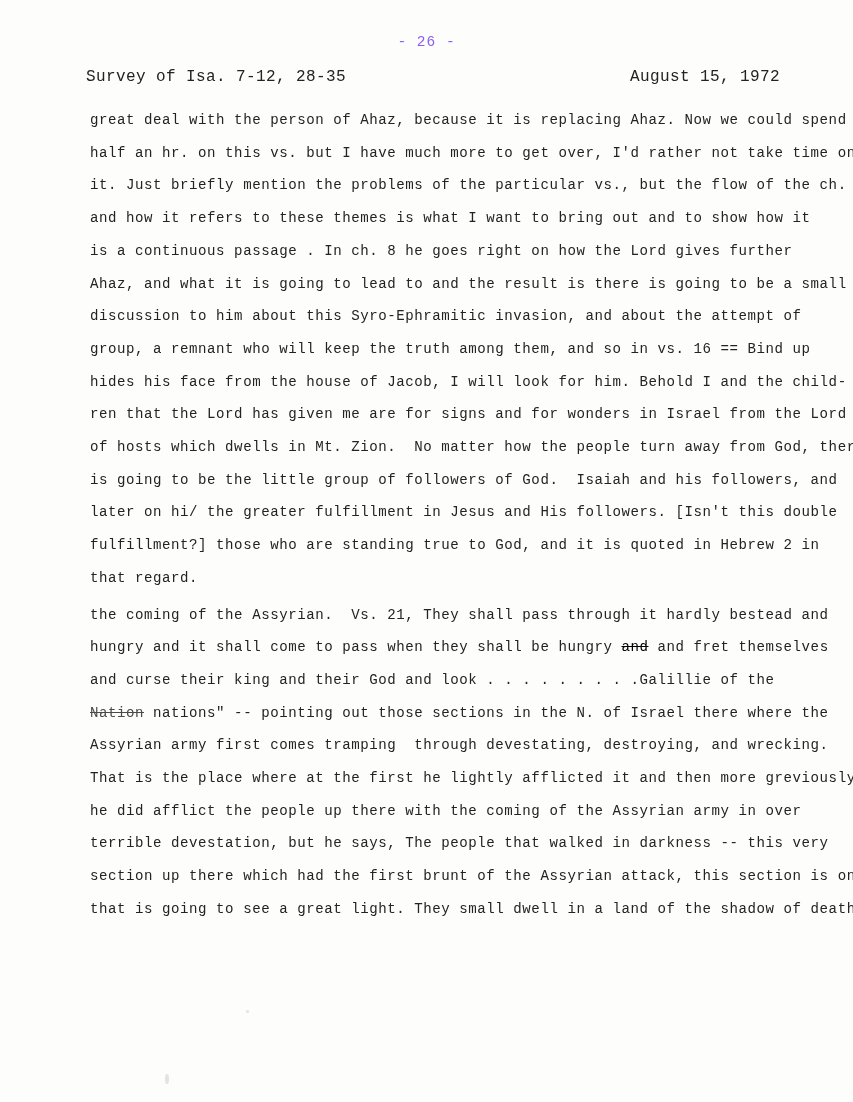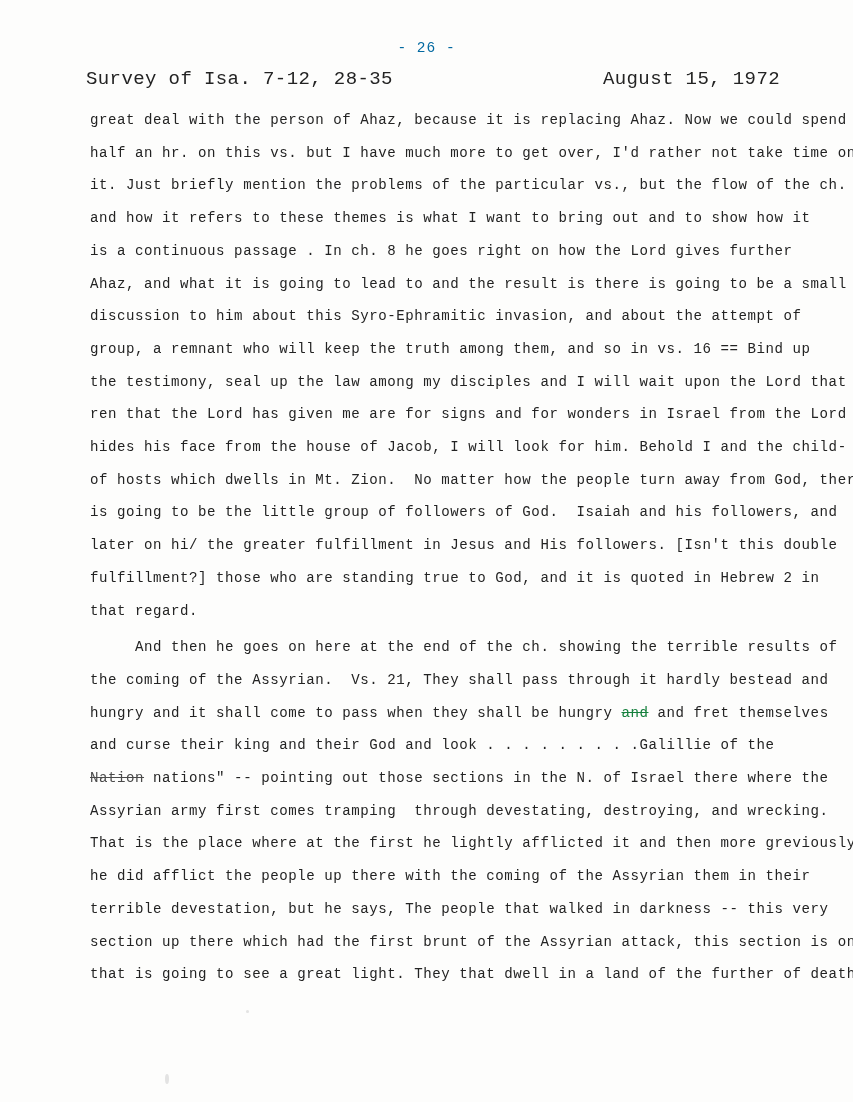"- 26 -" .page-number { color: #0369a1 -> #8b5cf6; margin-top: 6px -> none }
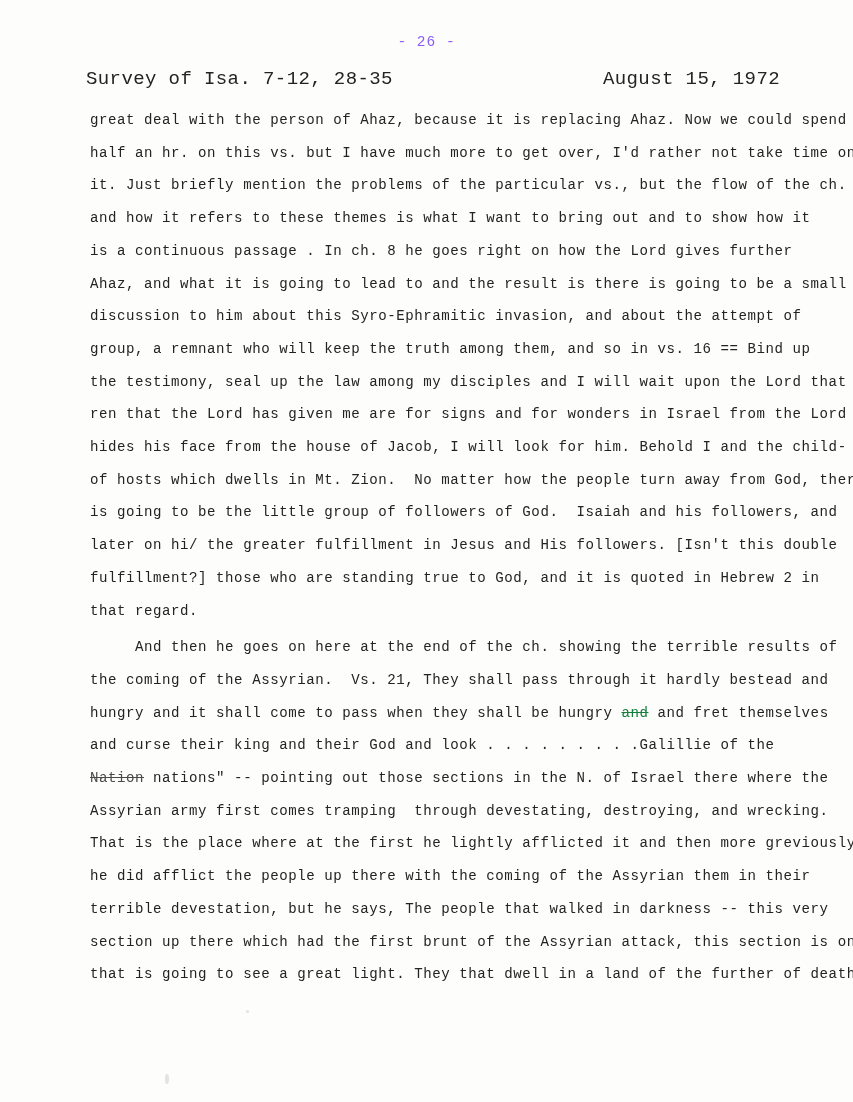"Survey of Isa. 7-12, 28-35" .header-row { font-size: 19px -> 16px }
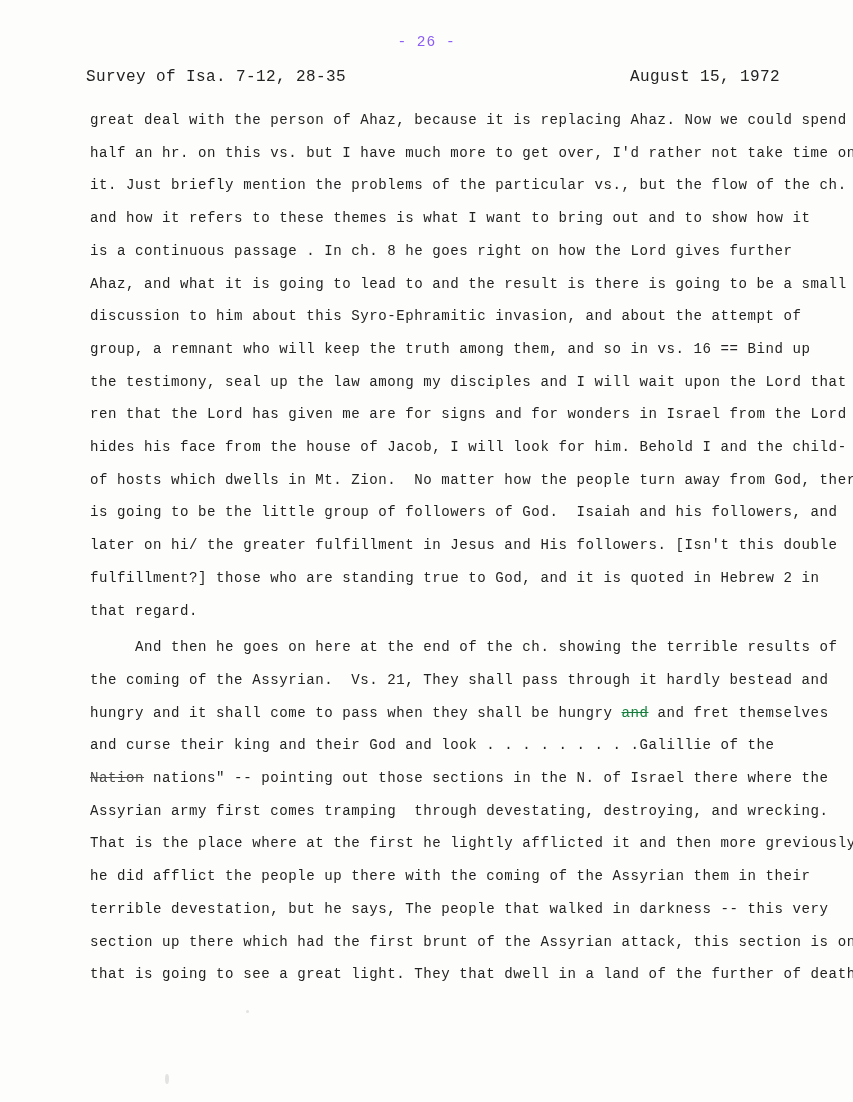"the testimony, seal up the" div.line { html: <div>the testimony, seal up the law among my disciples and I will wait upon the Lord that</div> -> none }
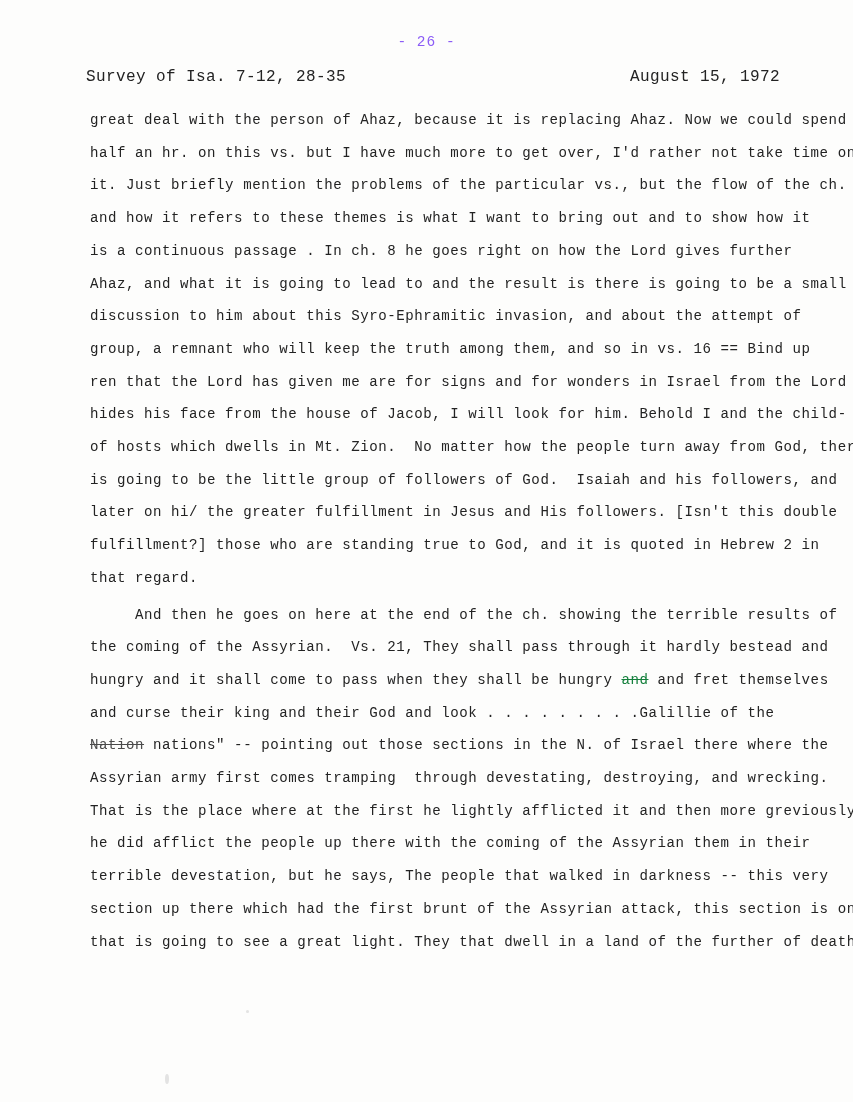"ren that the Lord has" div.line { order: before "hides his face from the" -> after "hides his face from the" }
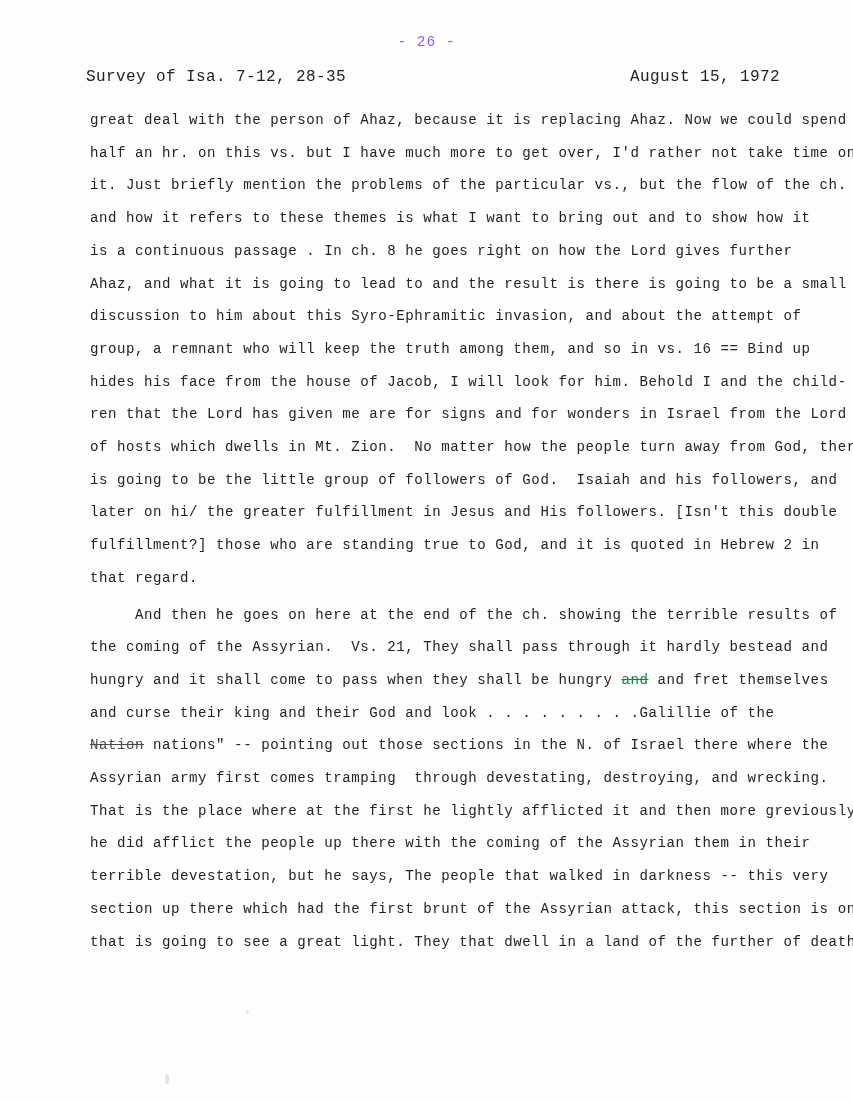"And then he goes on" div.line { html: <div> And then he goes on here at the end of the ch. showing the terrible results of</div> -> none }
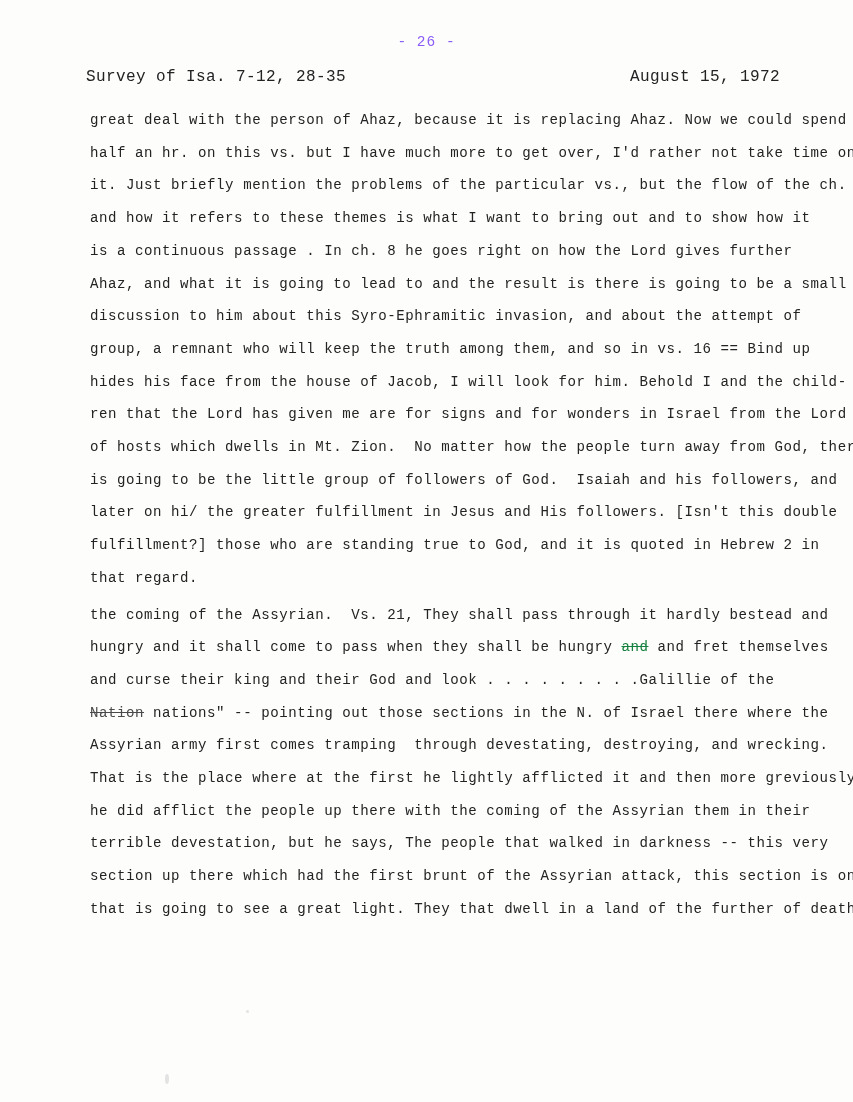"and" .strike { color: #15803d -> #000000 }
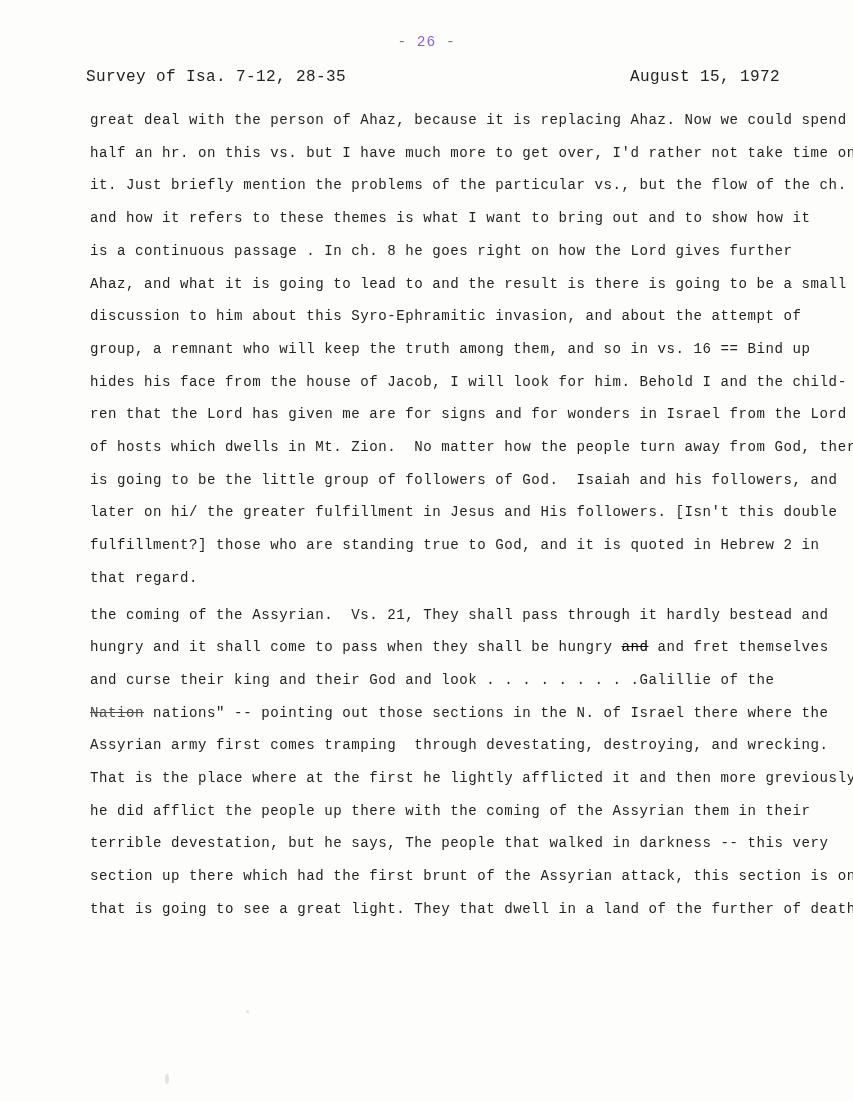"he did afflict the people" div.line { text: them in their -> army in over }
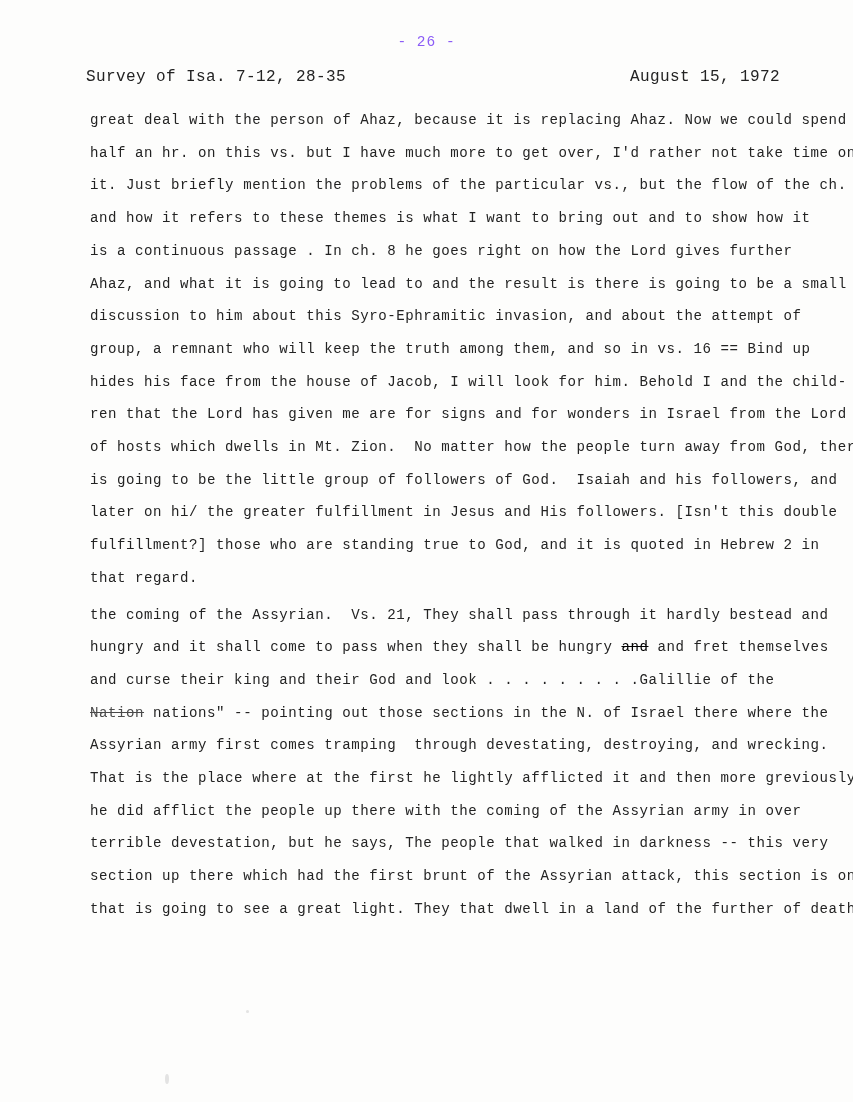"that is going to see" div.line { text: that dwell in a land of the further -> small dwell in a land of the shadow }
